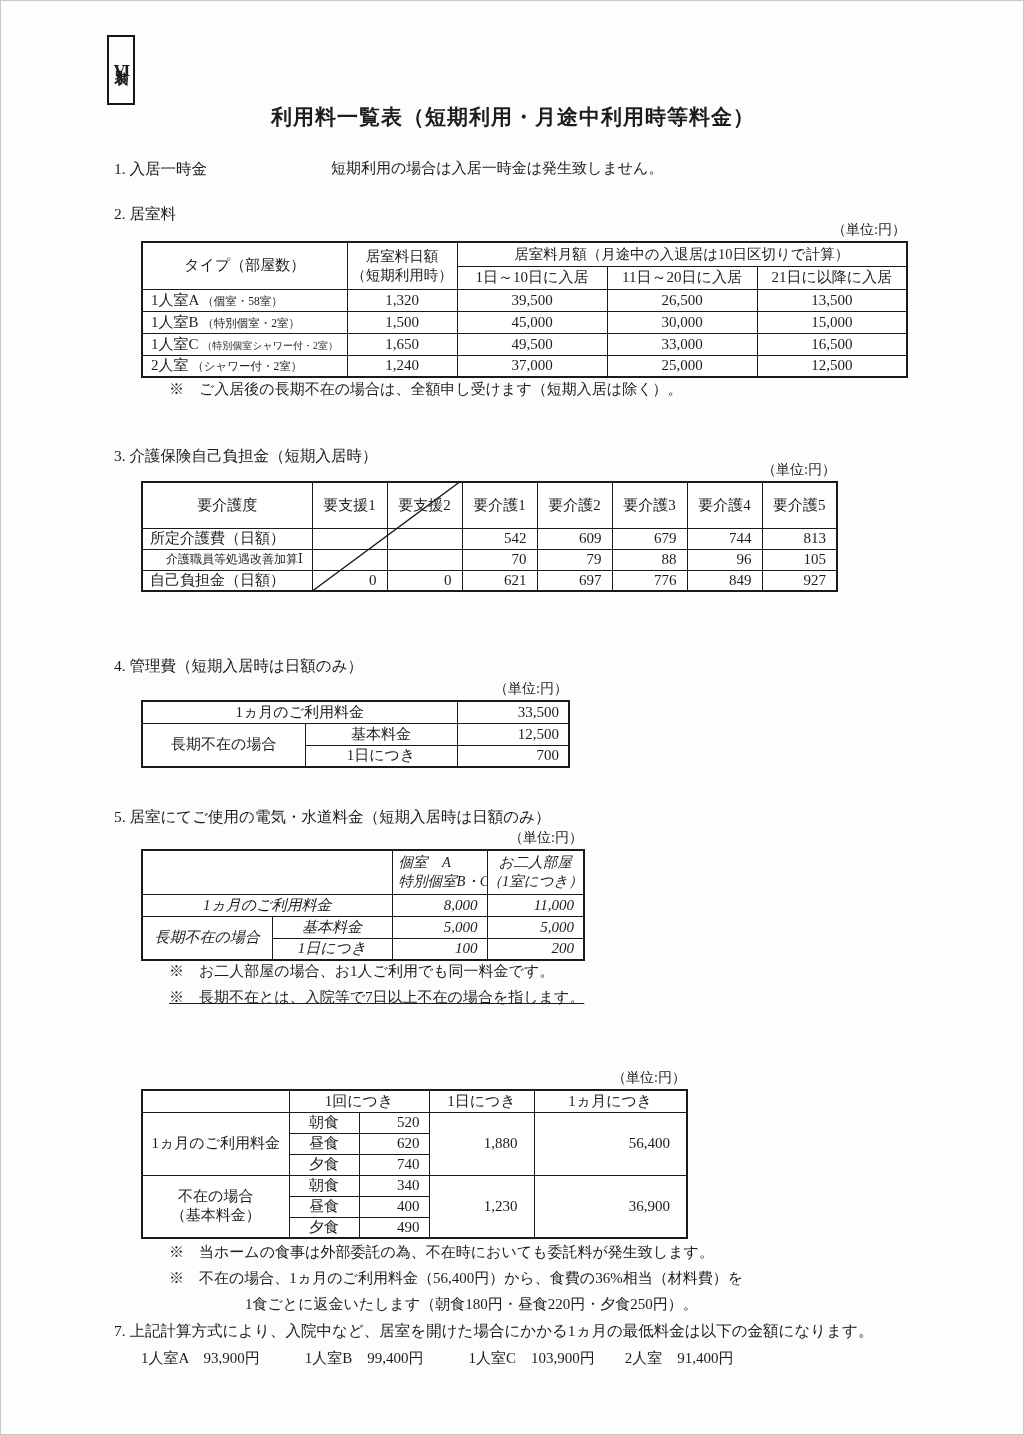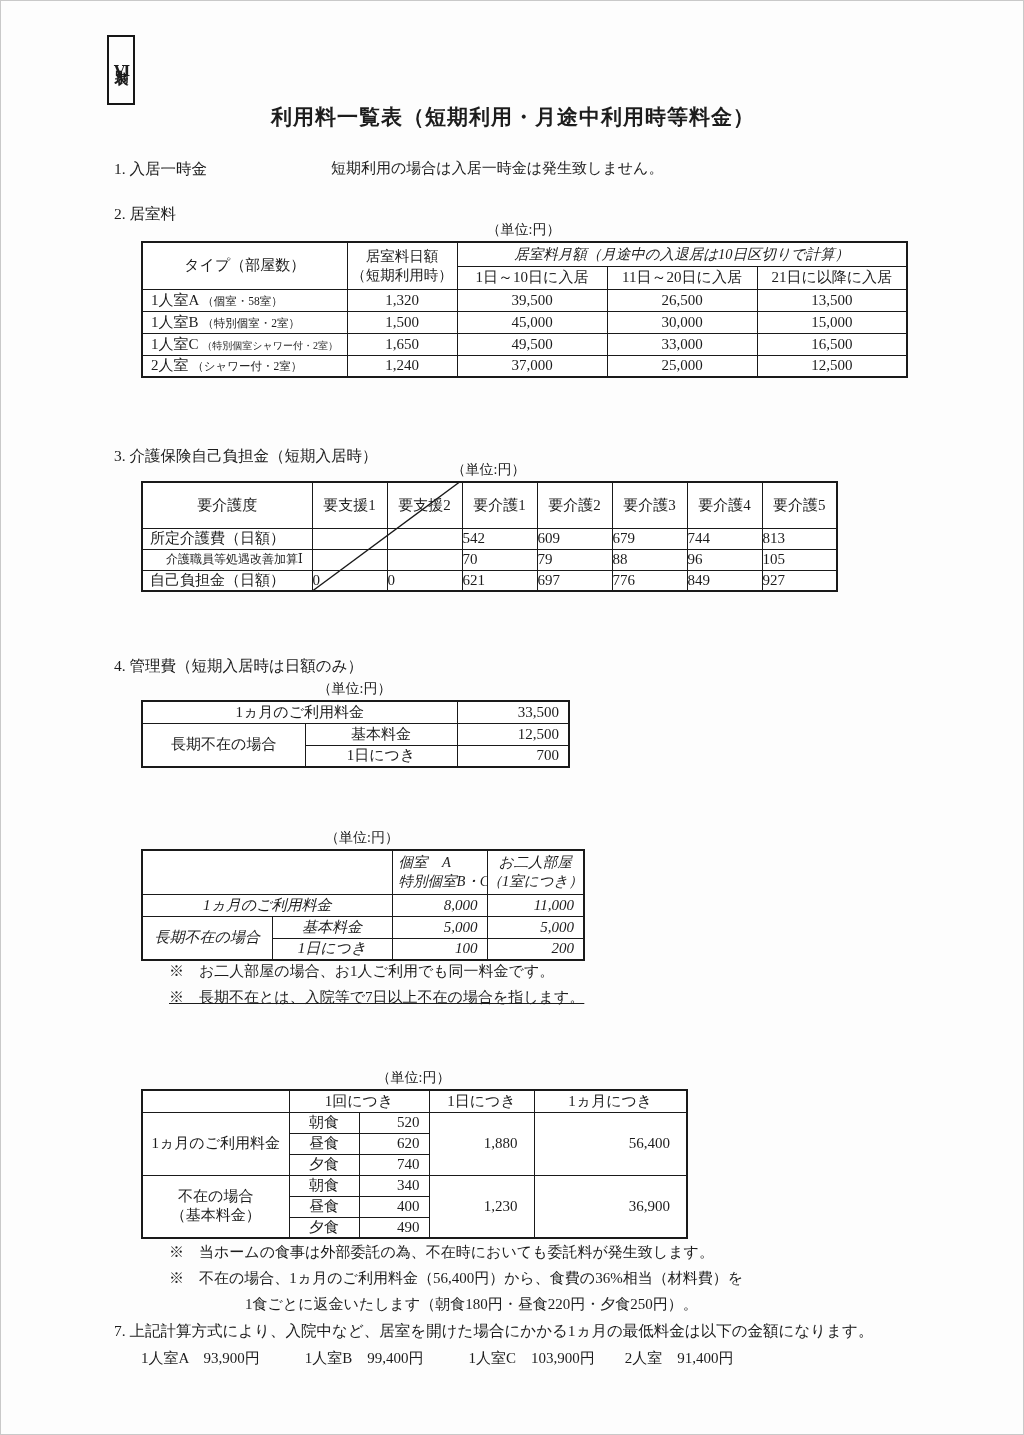"（単位:円）" .unit-label { text-align: center -> right }
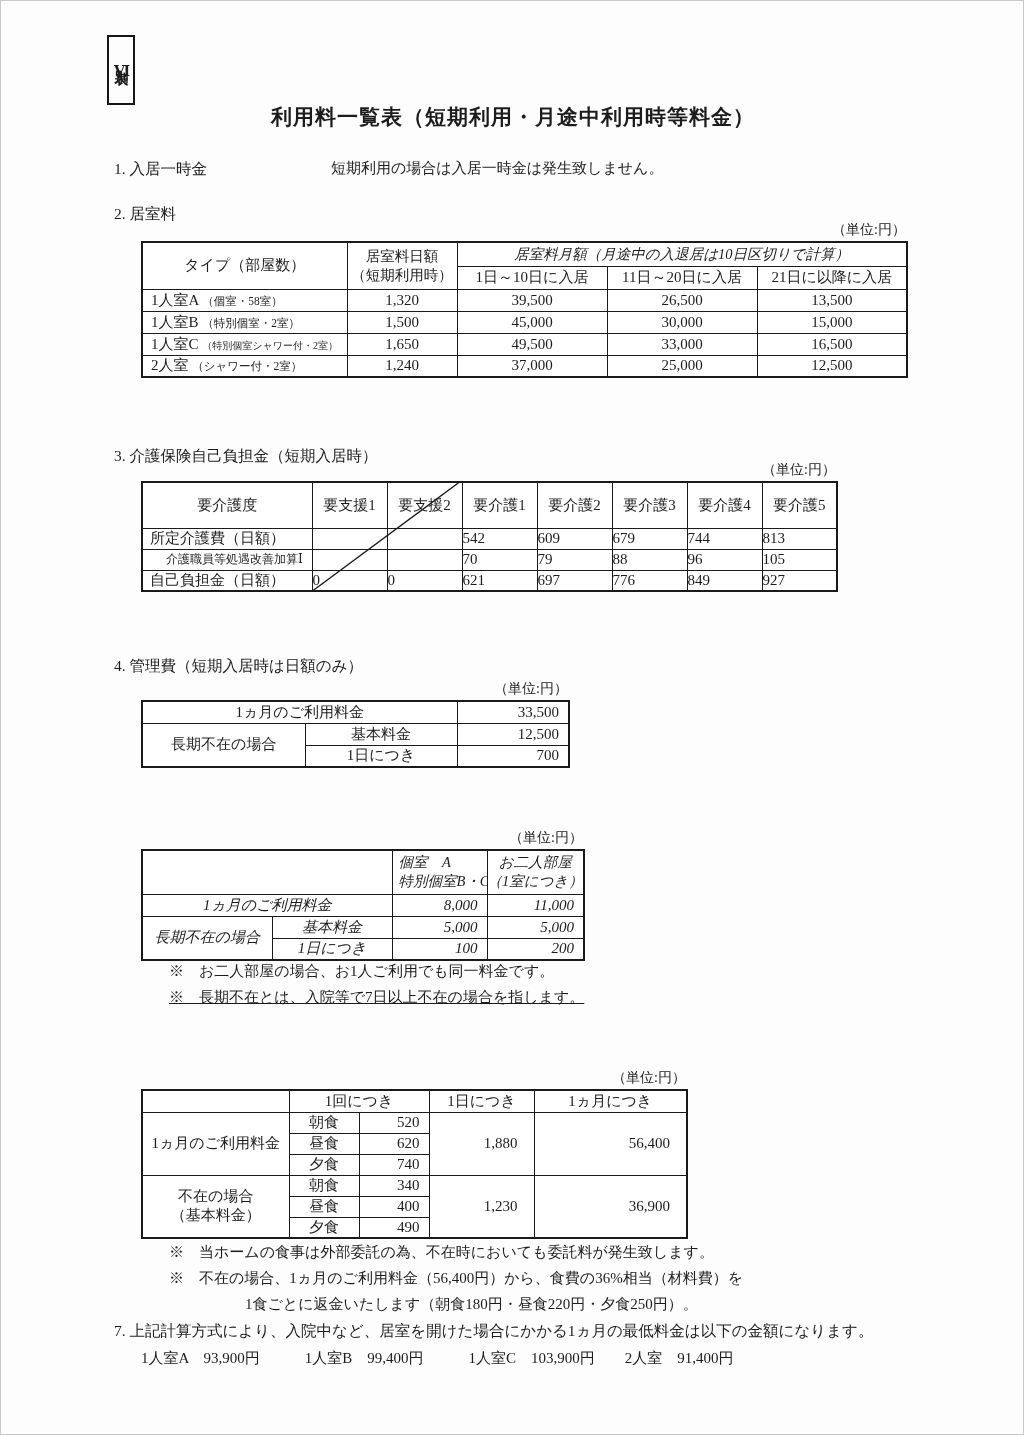"居室料月額（月途中の入退居は10日区切りで計算）" th { font-style: italic -> none }
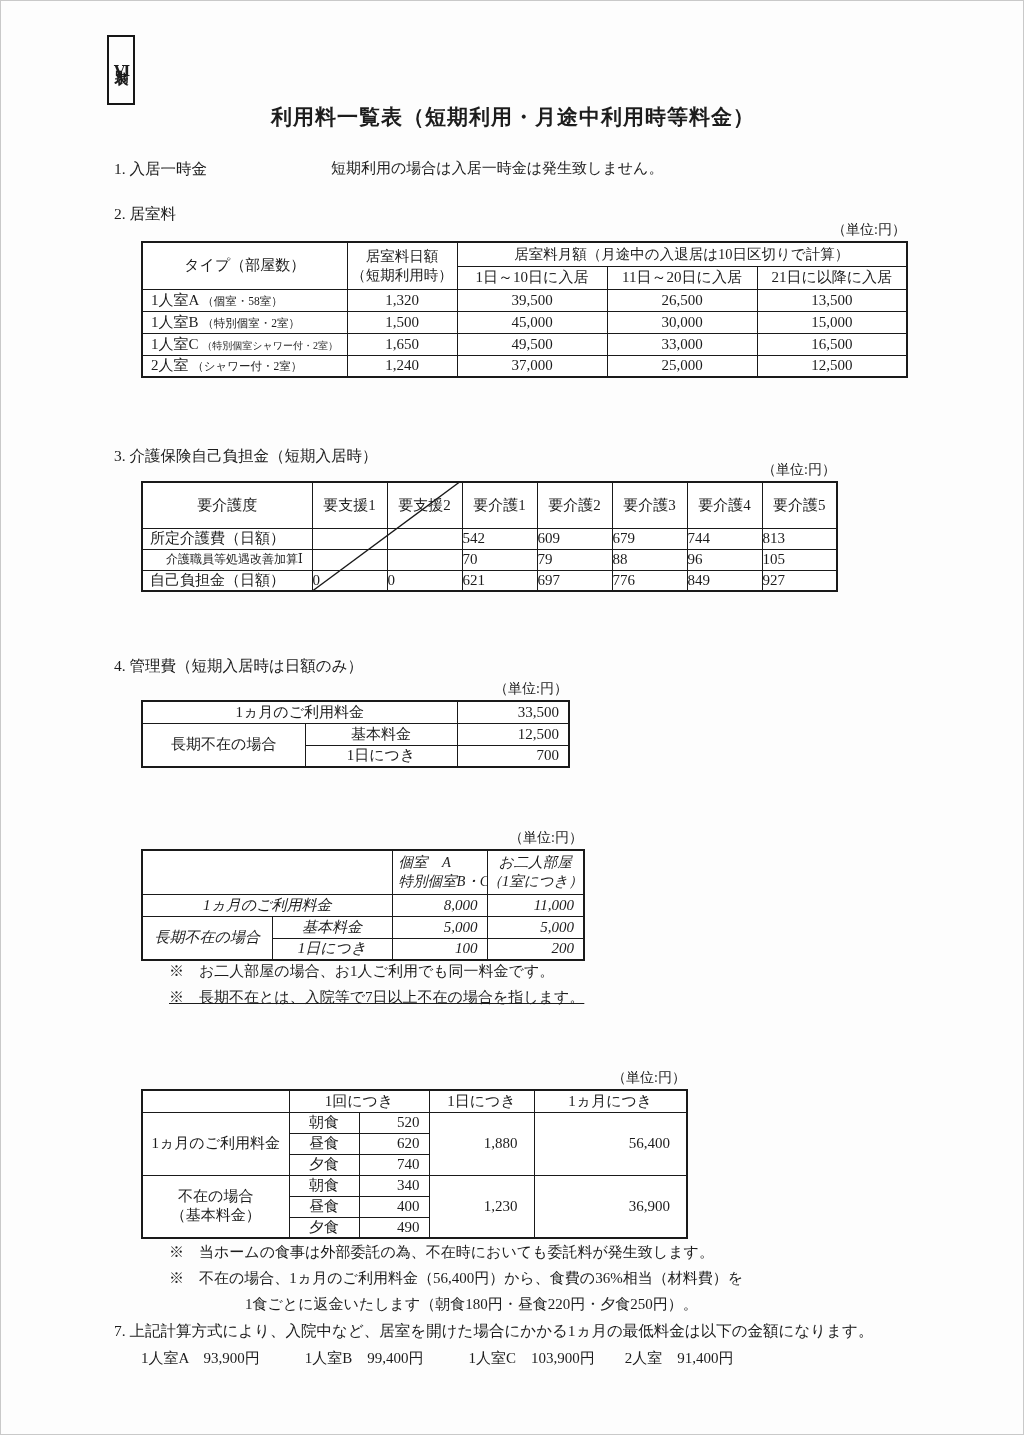"※ ご入居後の長期不在の場合は、全額申し受けます（短期入居は除く）。" div.abs { html: none -> <div>※ ご入居後の長期不在の場合は、全額申し受けます（短期入居は除く）。</div> }
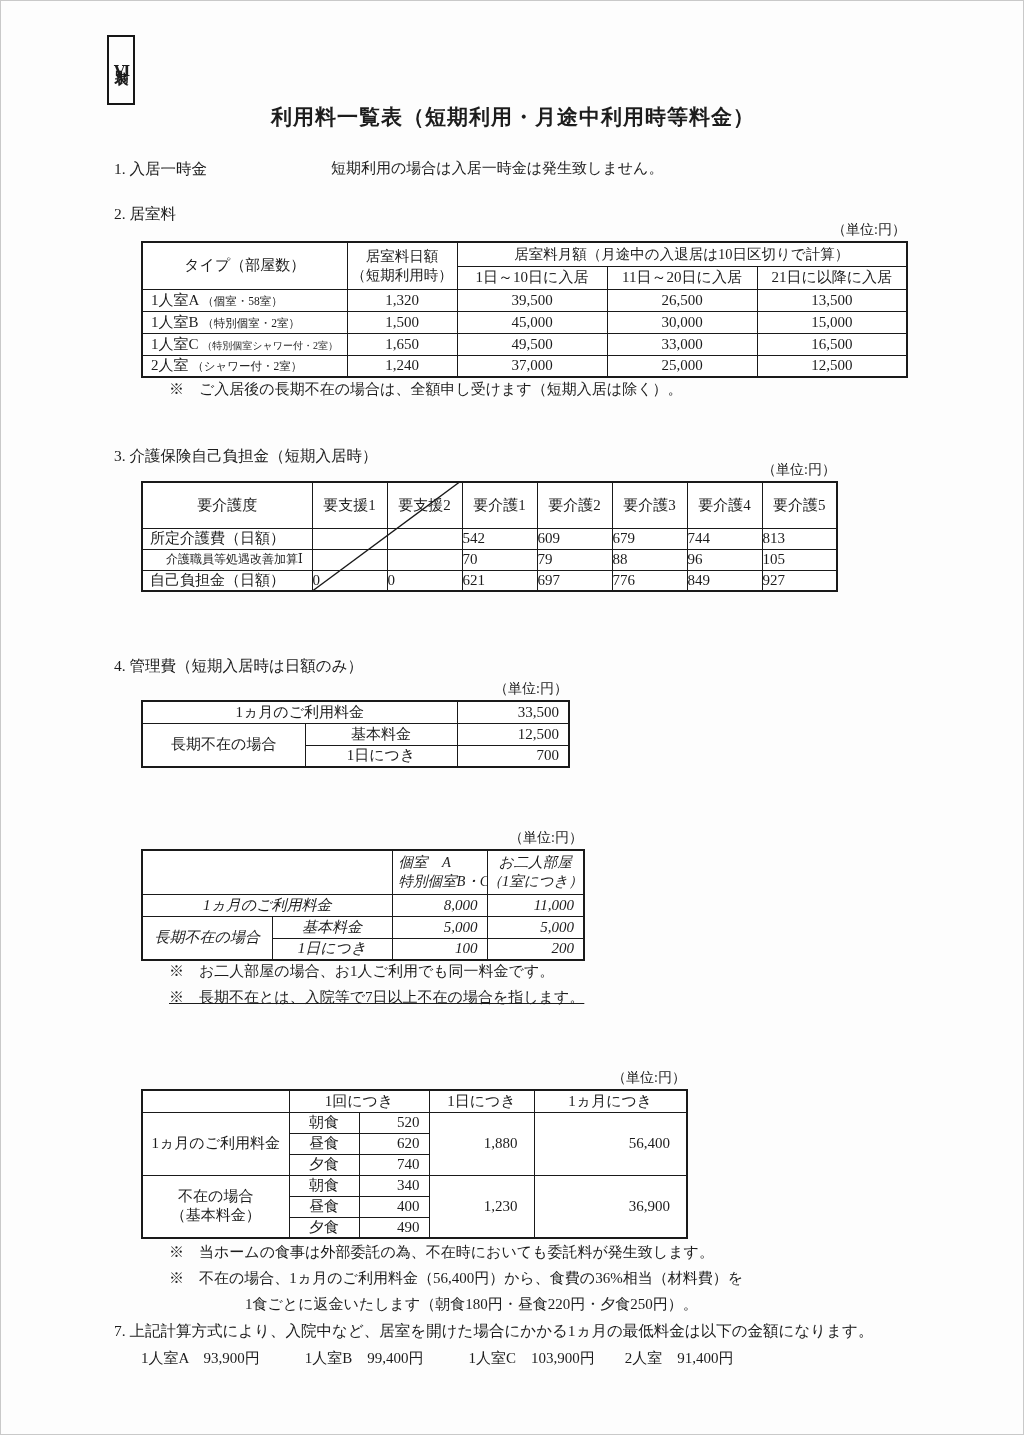"542" .t3 .num { text-align: left -> right }
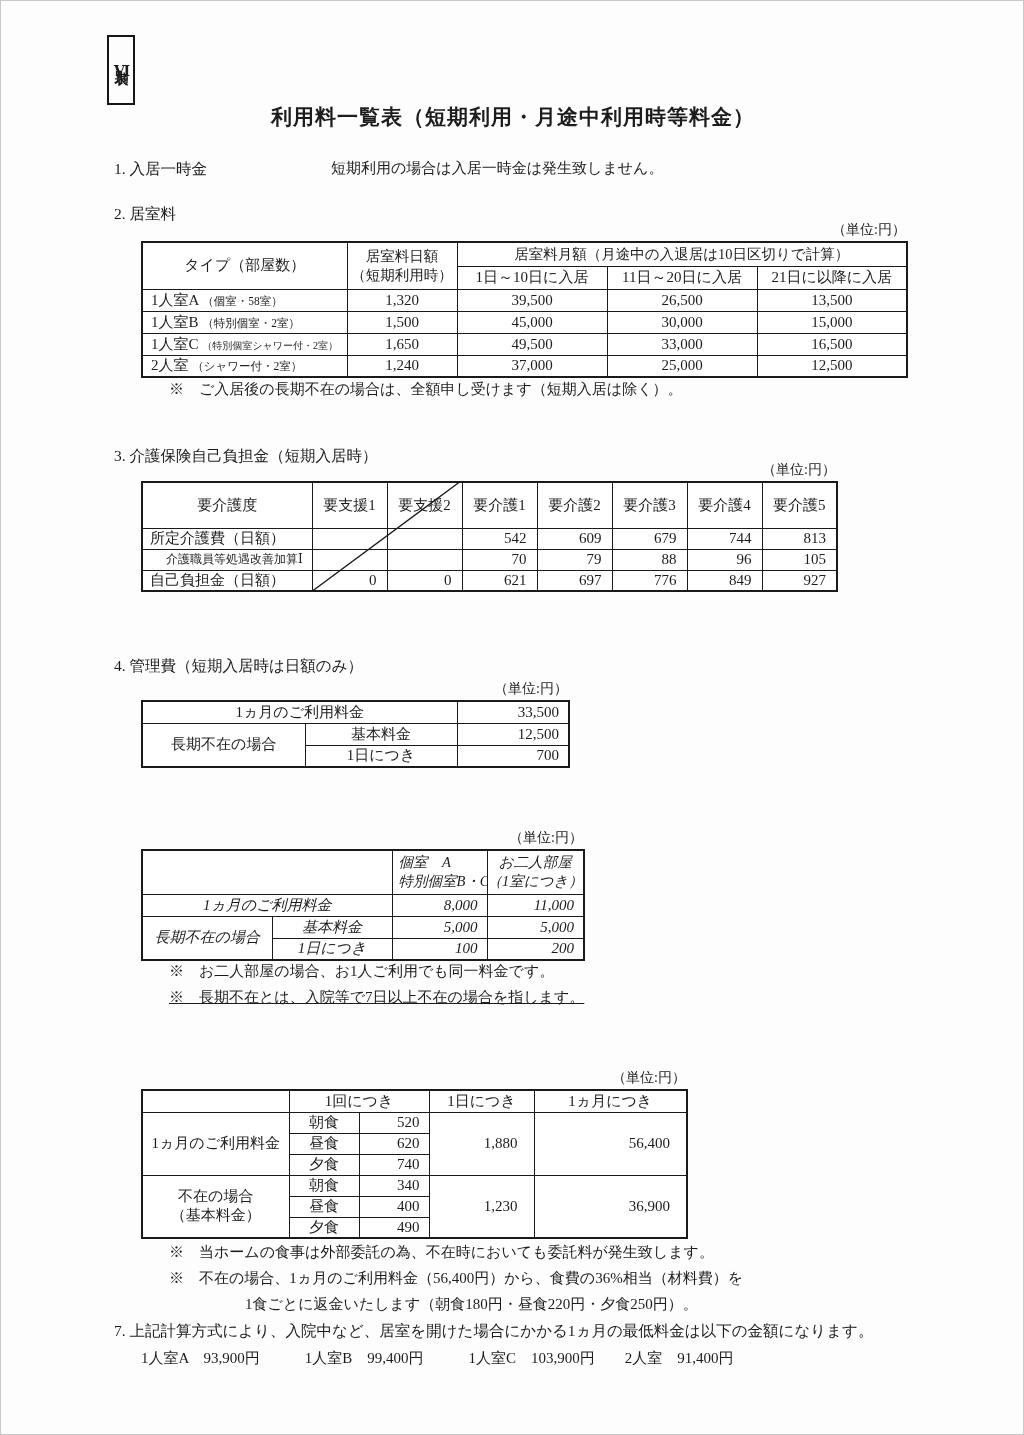"5. 居室にてご使用の電気・水道料金（短期入居時は日額のみ）" div.abs { html: none -> <div>5. 居室にてご使用の電気・水道料金（短期入居時は日額のみ）</div> }
